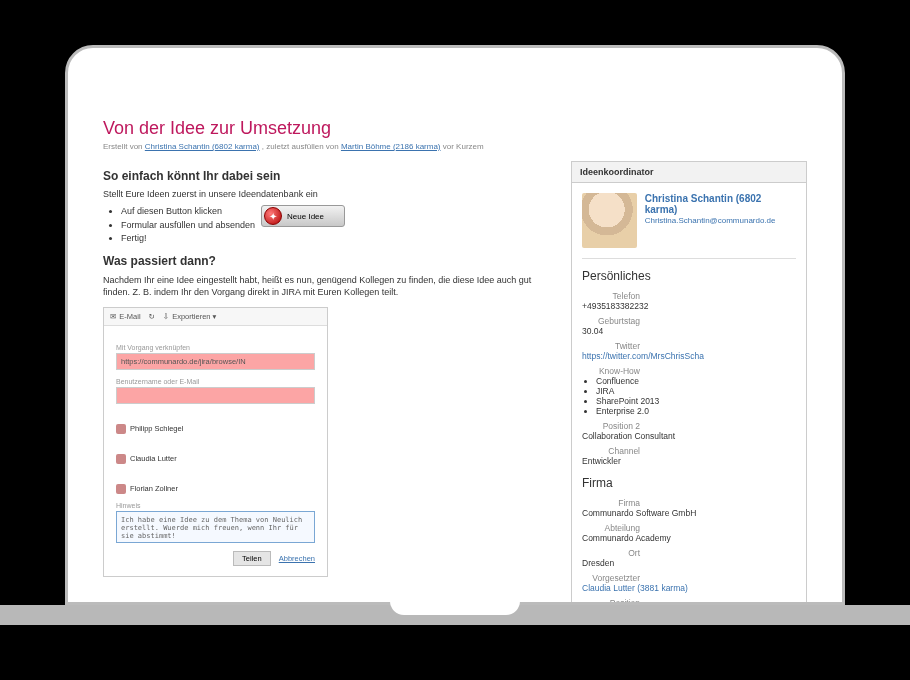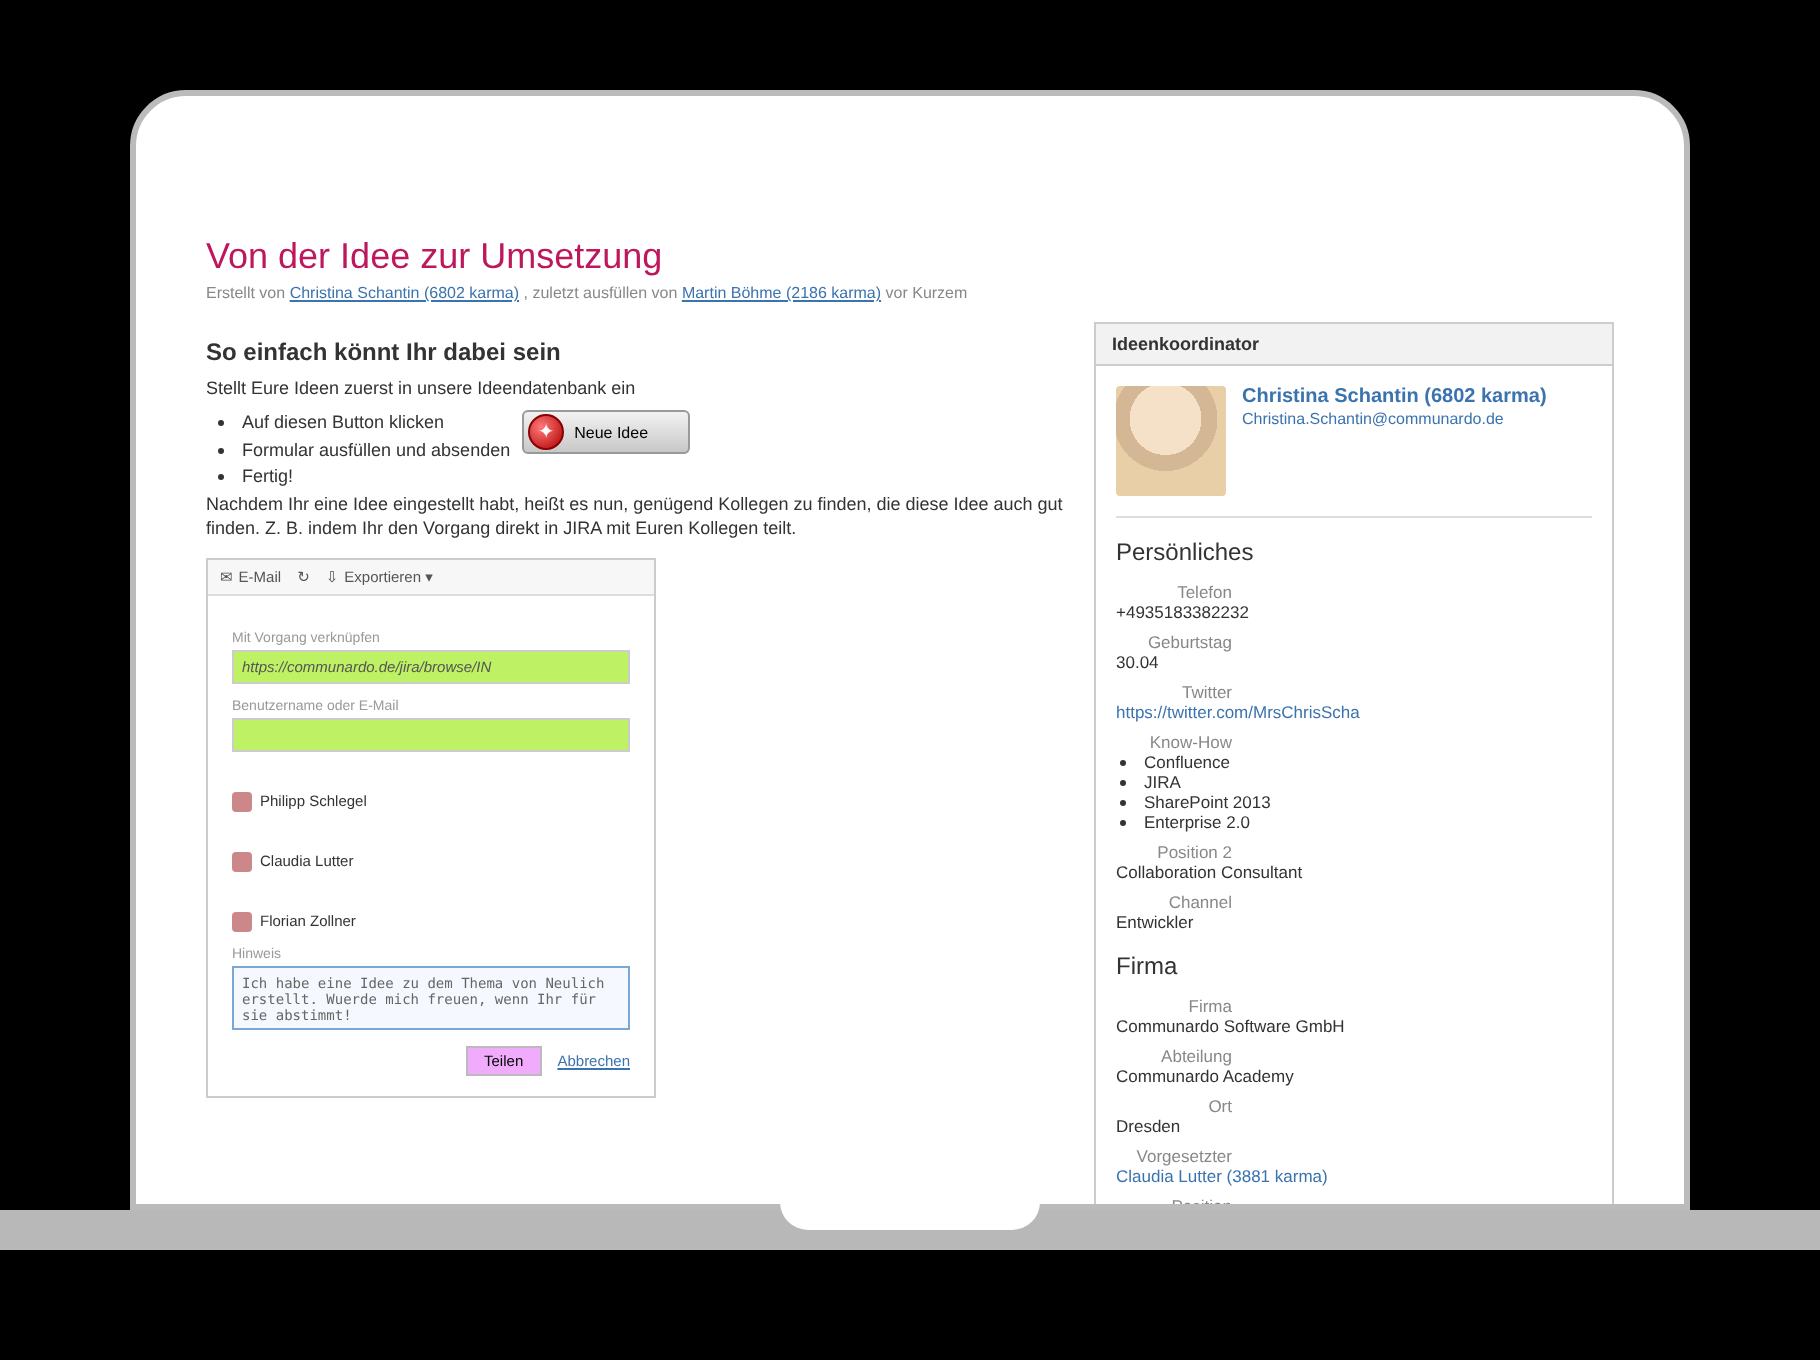"Ideenkoordinator" .side-col { width: 260px -> 236px }
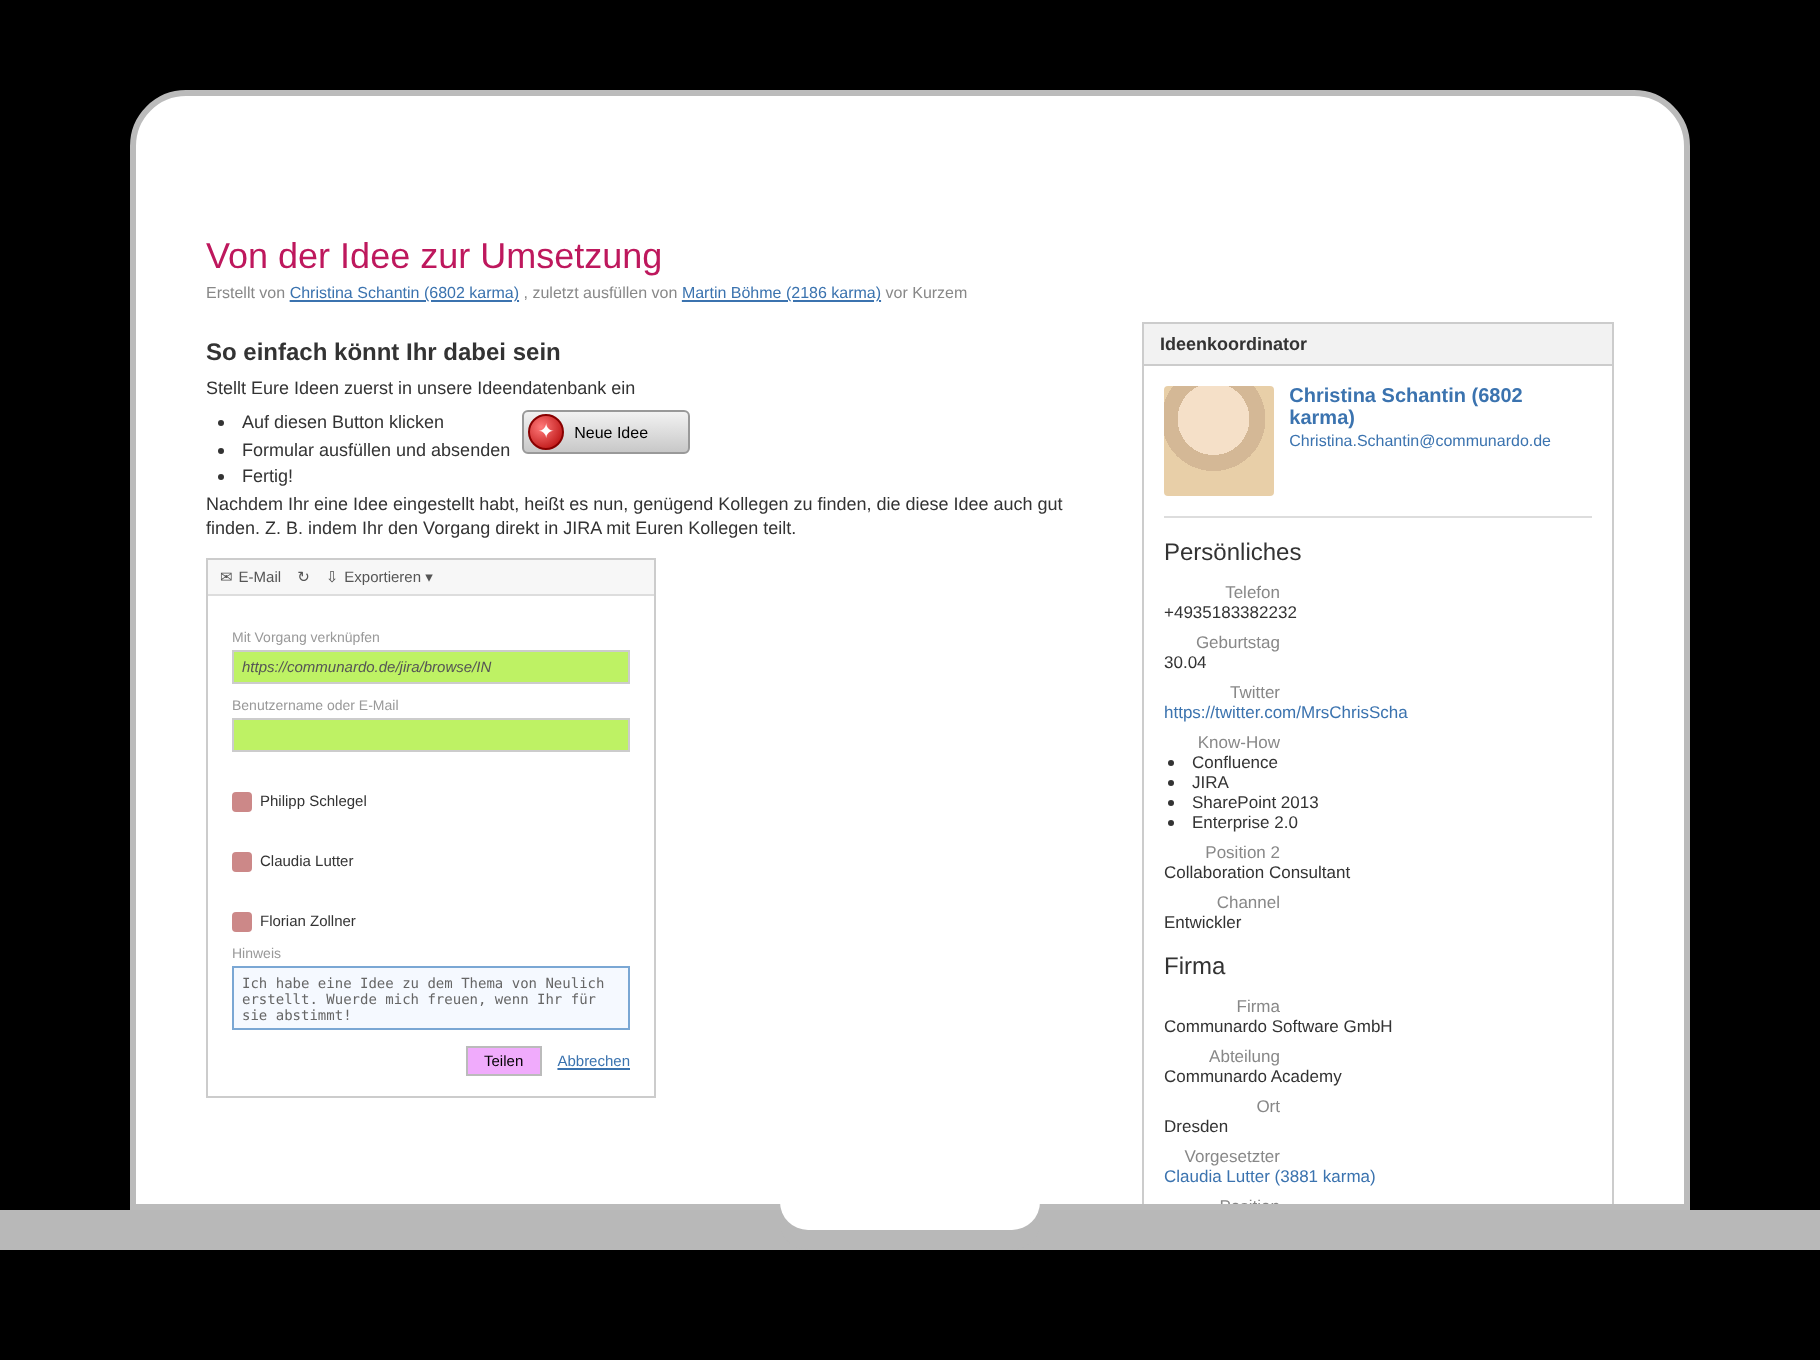"Was passiert dann?" div.section-head { html: none -> <div>Was passiert dann?</div> }
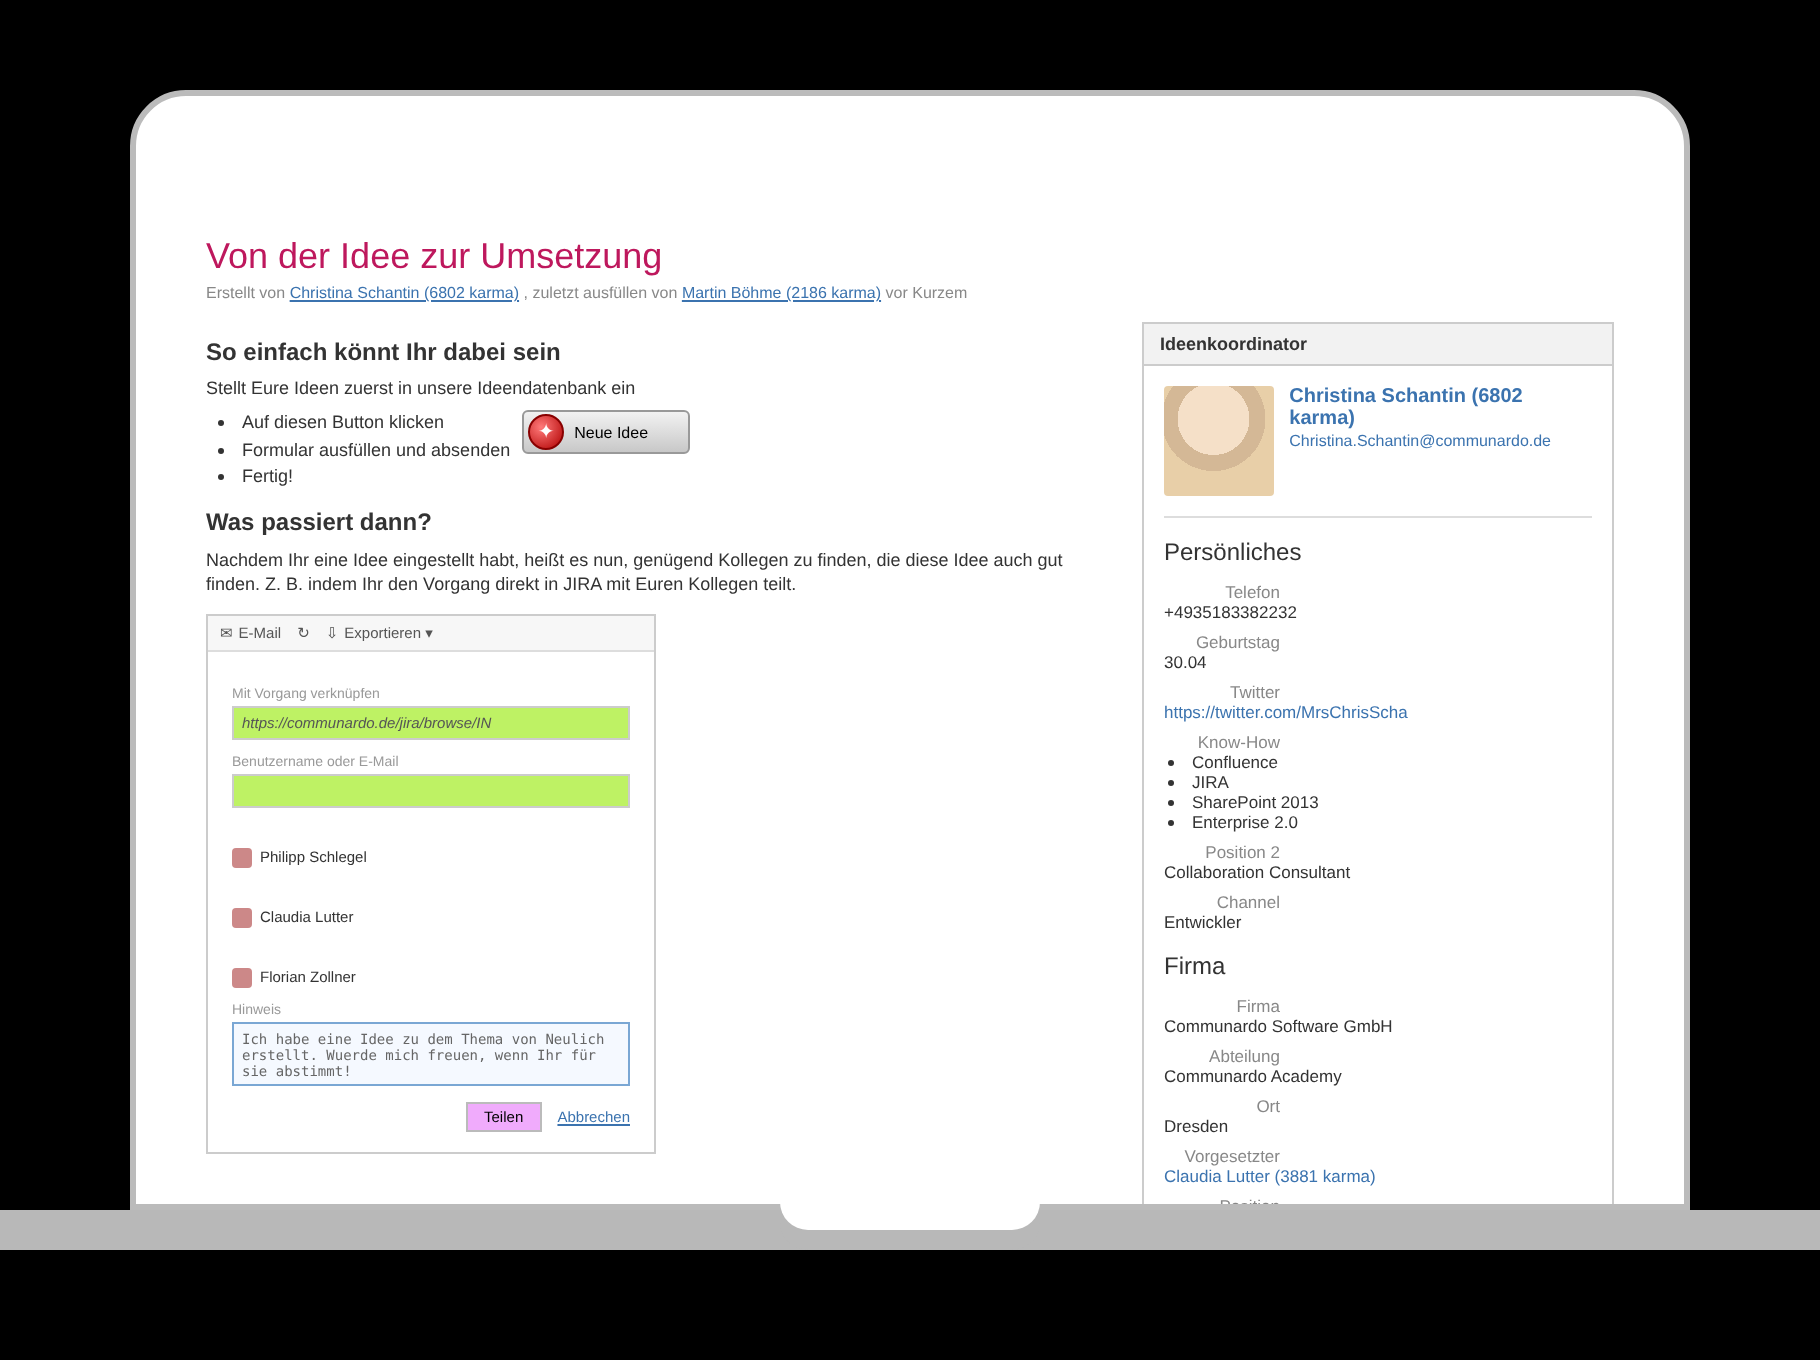"https://communardo.de/jira/browse/IN" .field-input { background: #bef264 -> #fca5a5; font-style: italic -> none }
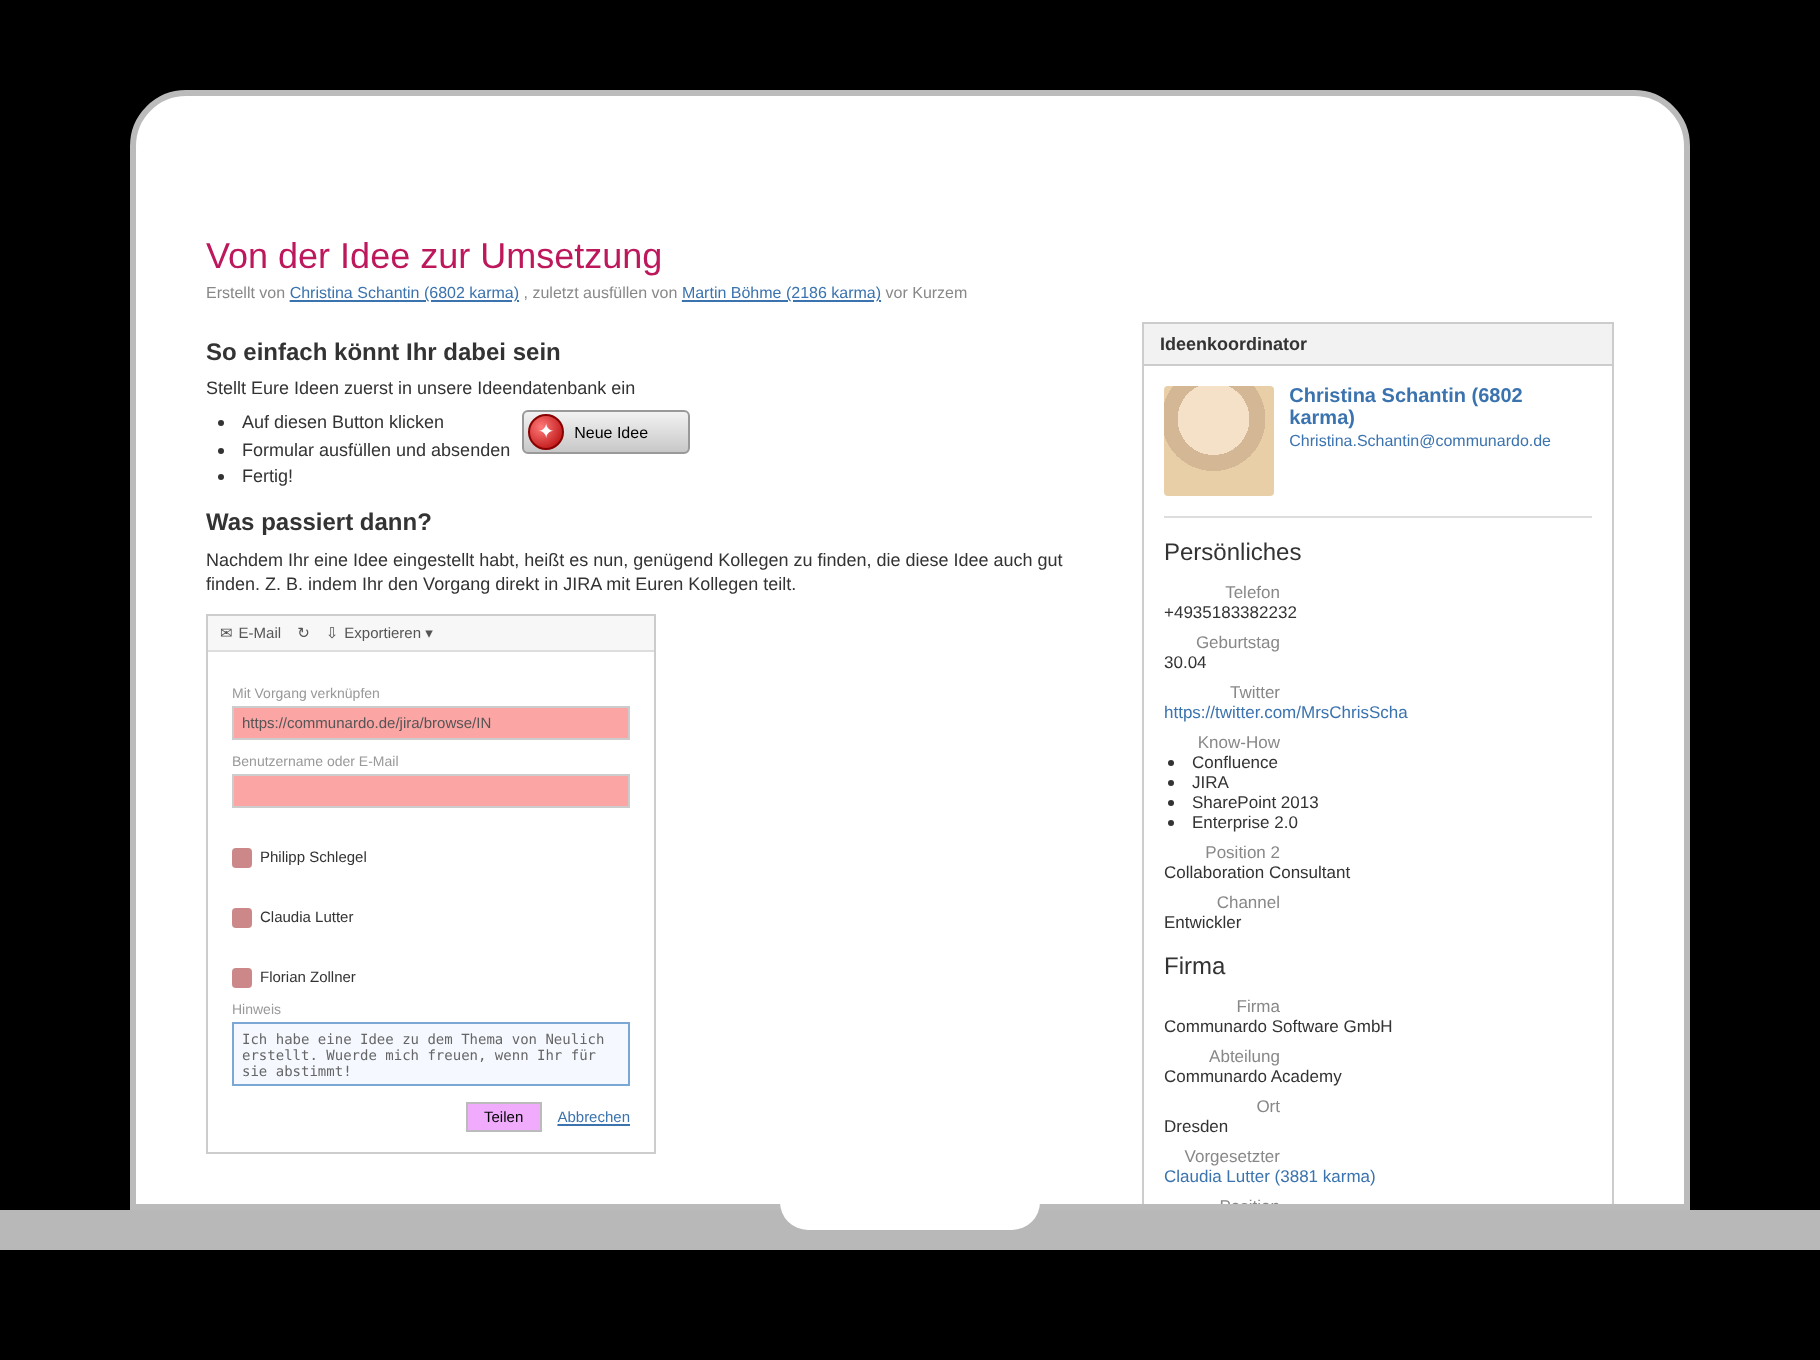"Teilen" .btn-small { background: #f0abfc -> #e5e5e5 }
